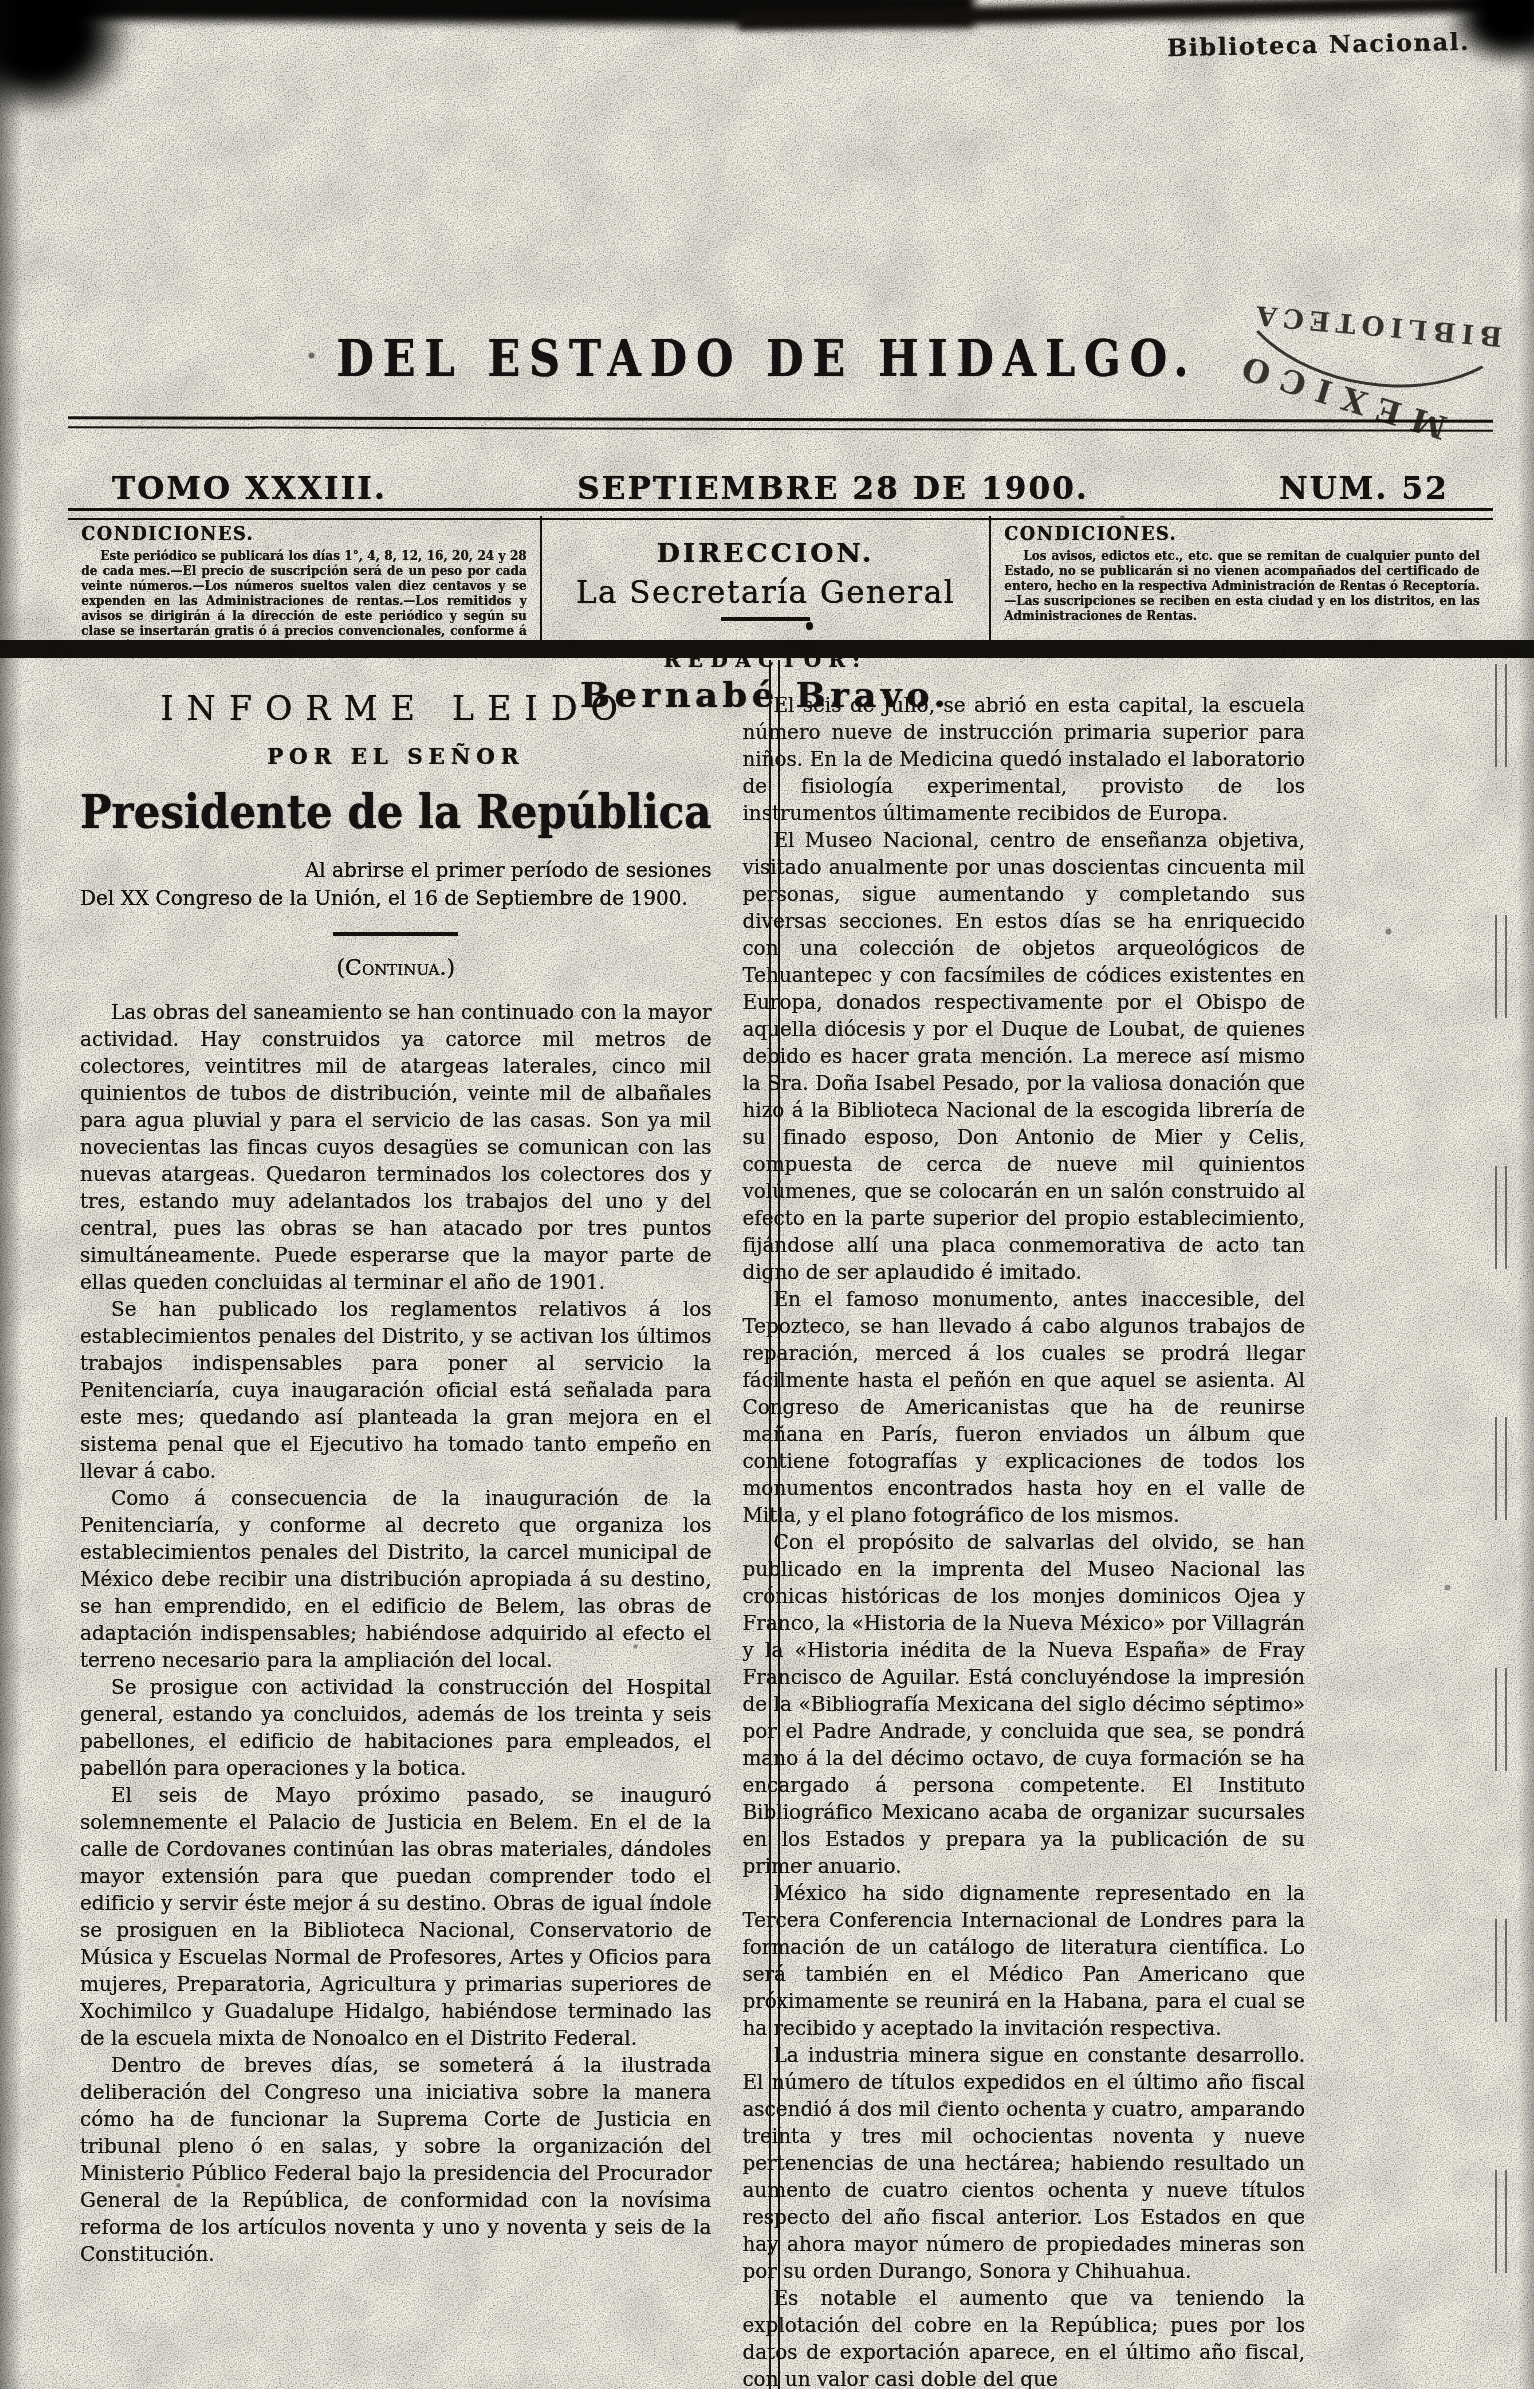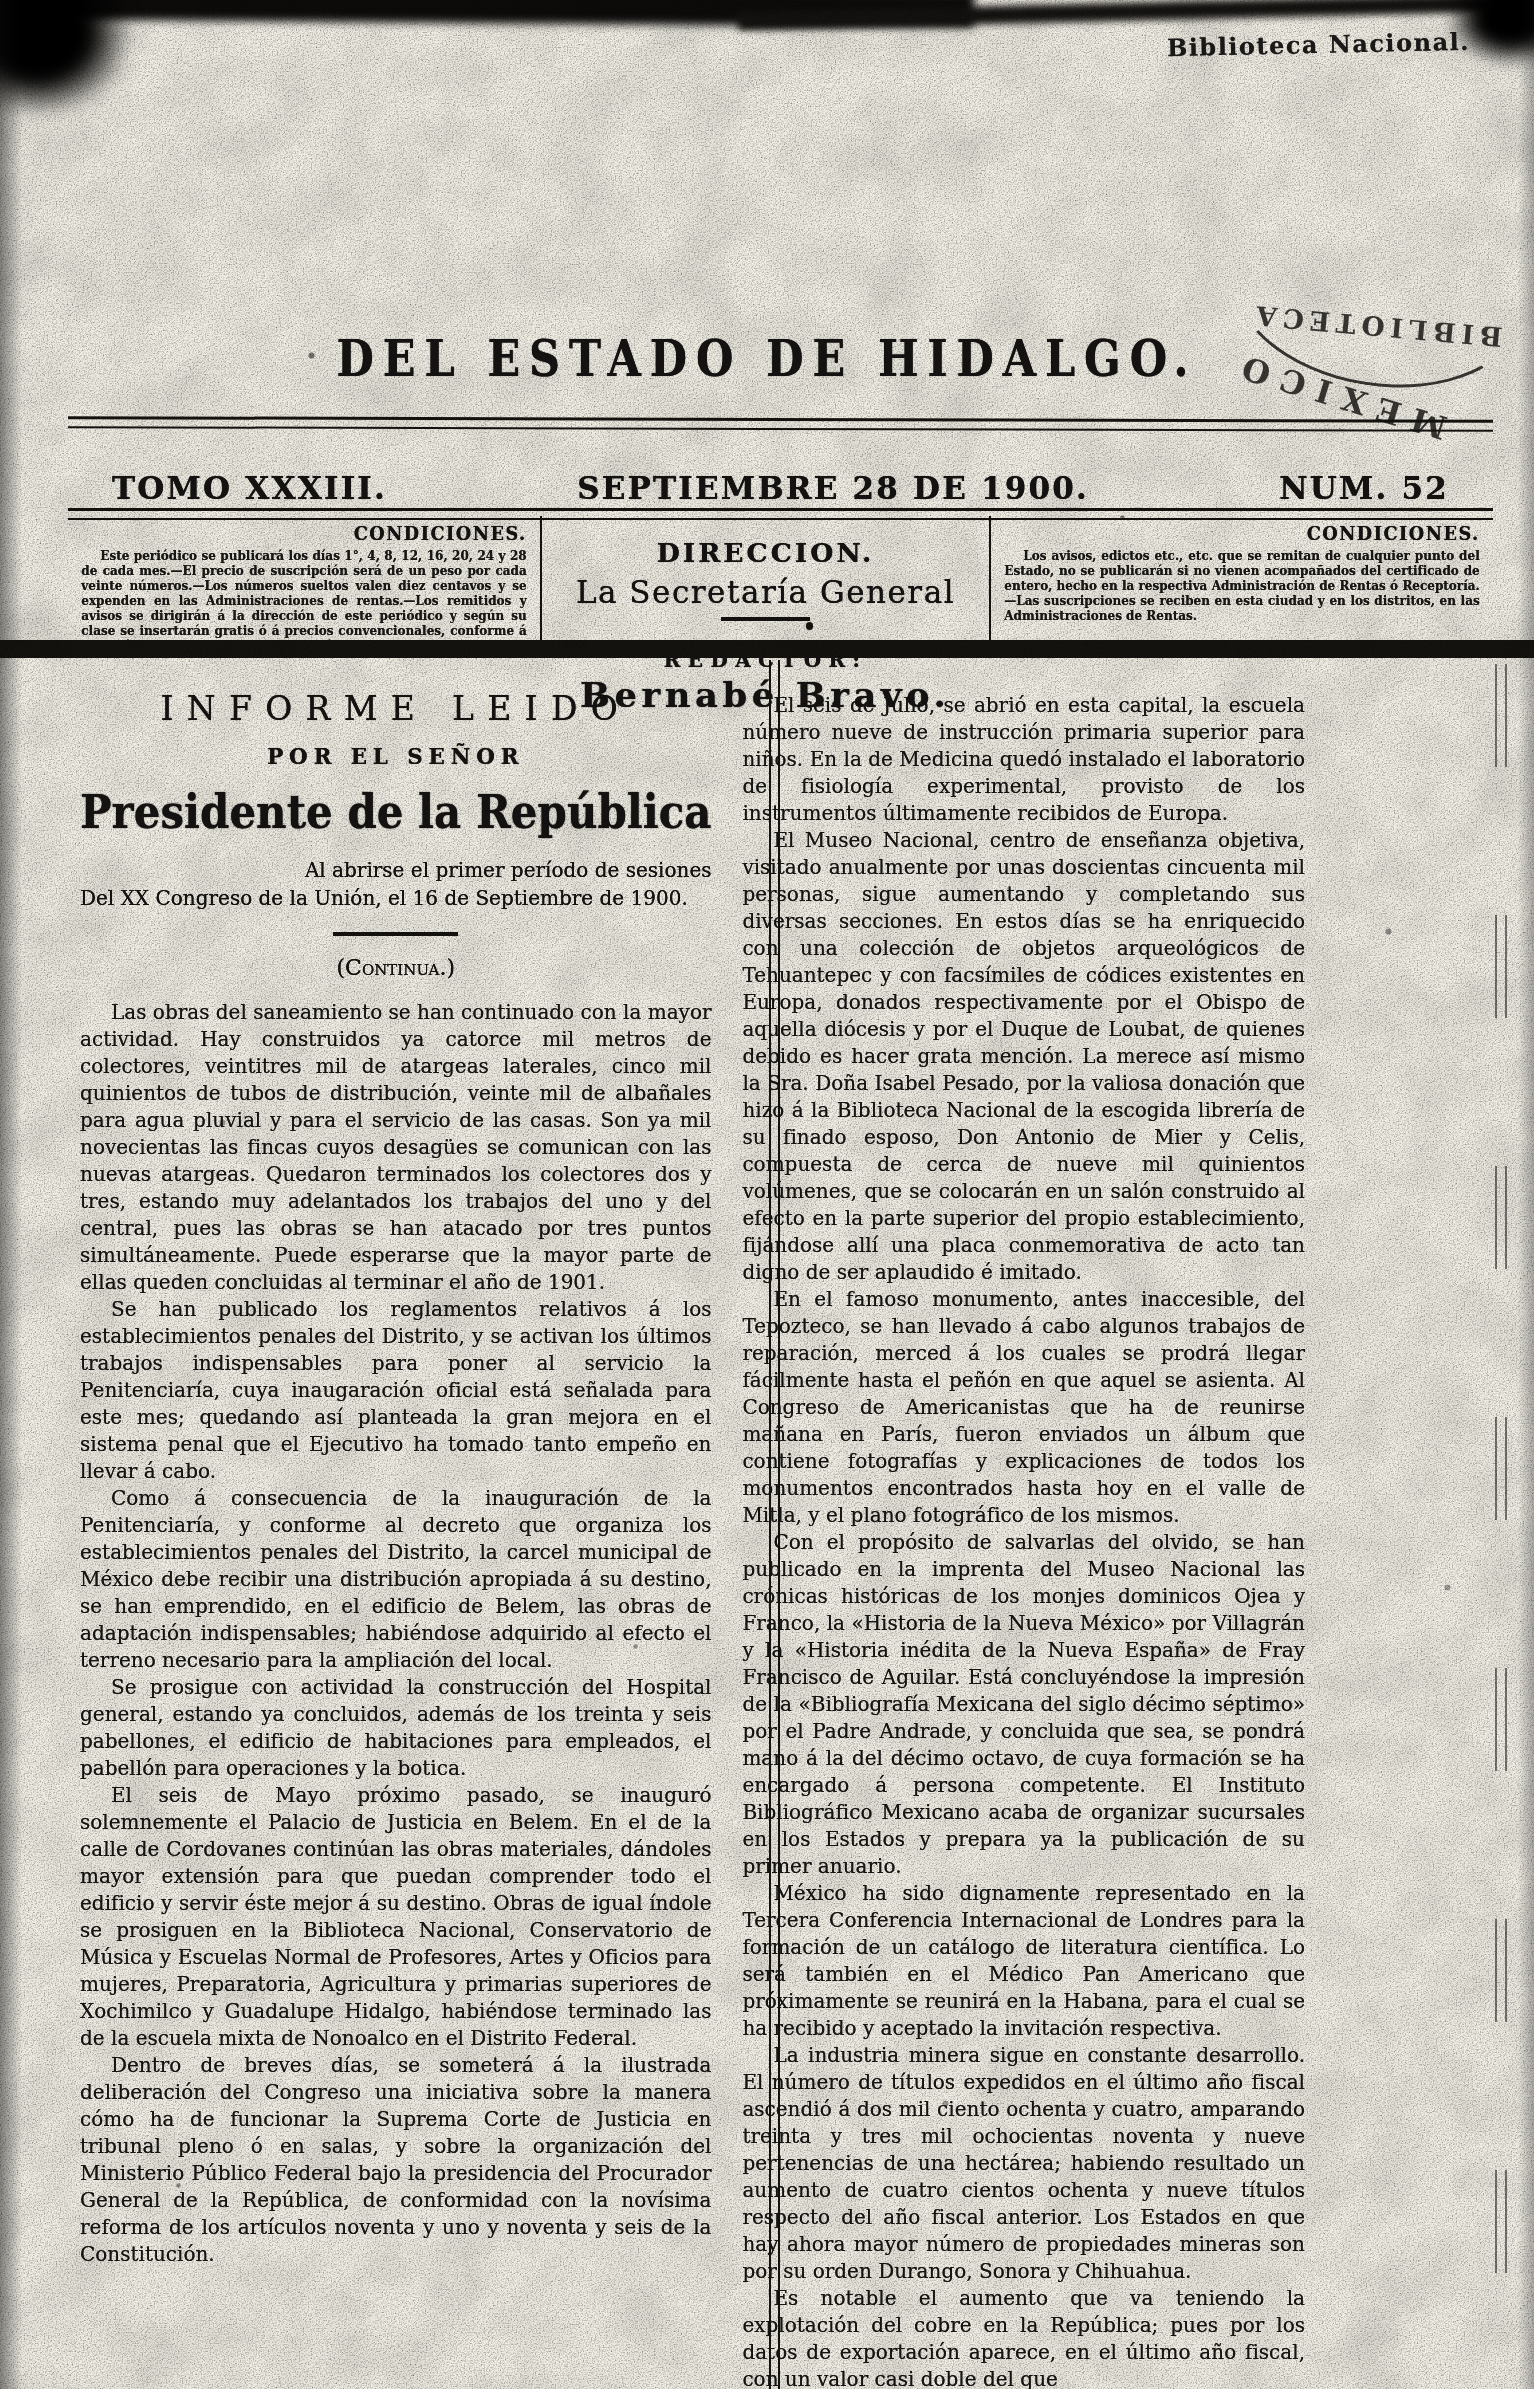"CONDICIONES." .cond-title { text-align: right -> left }
